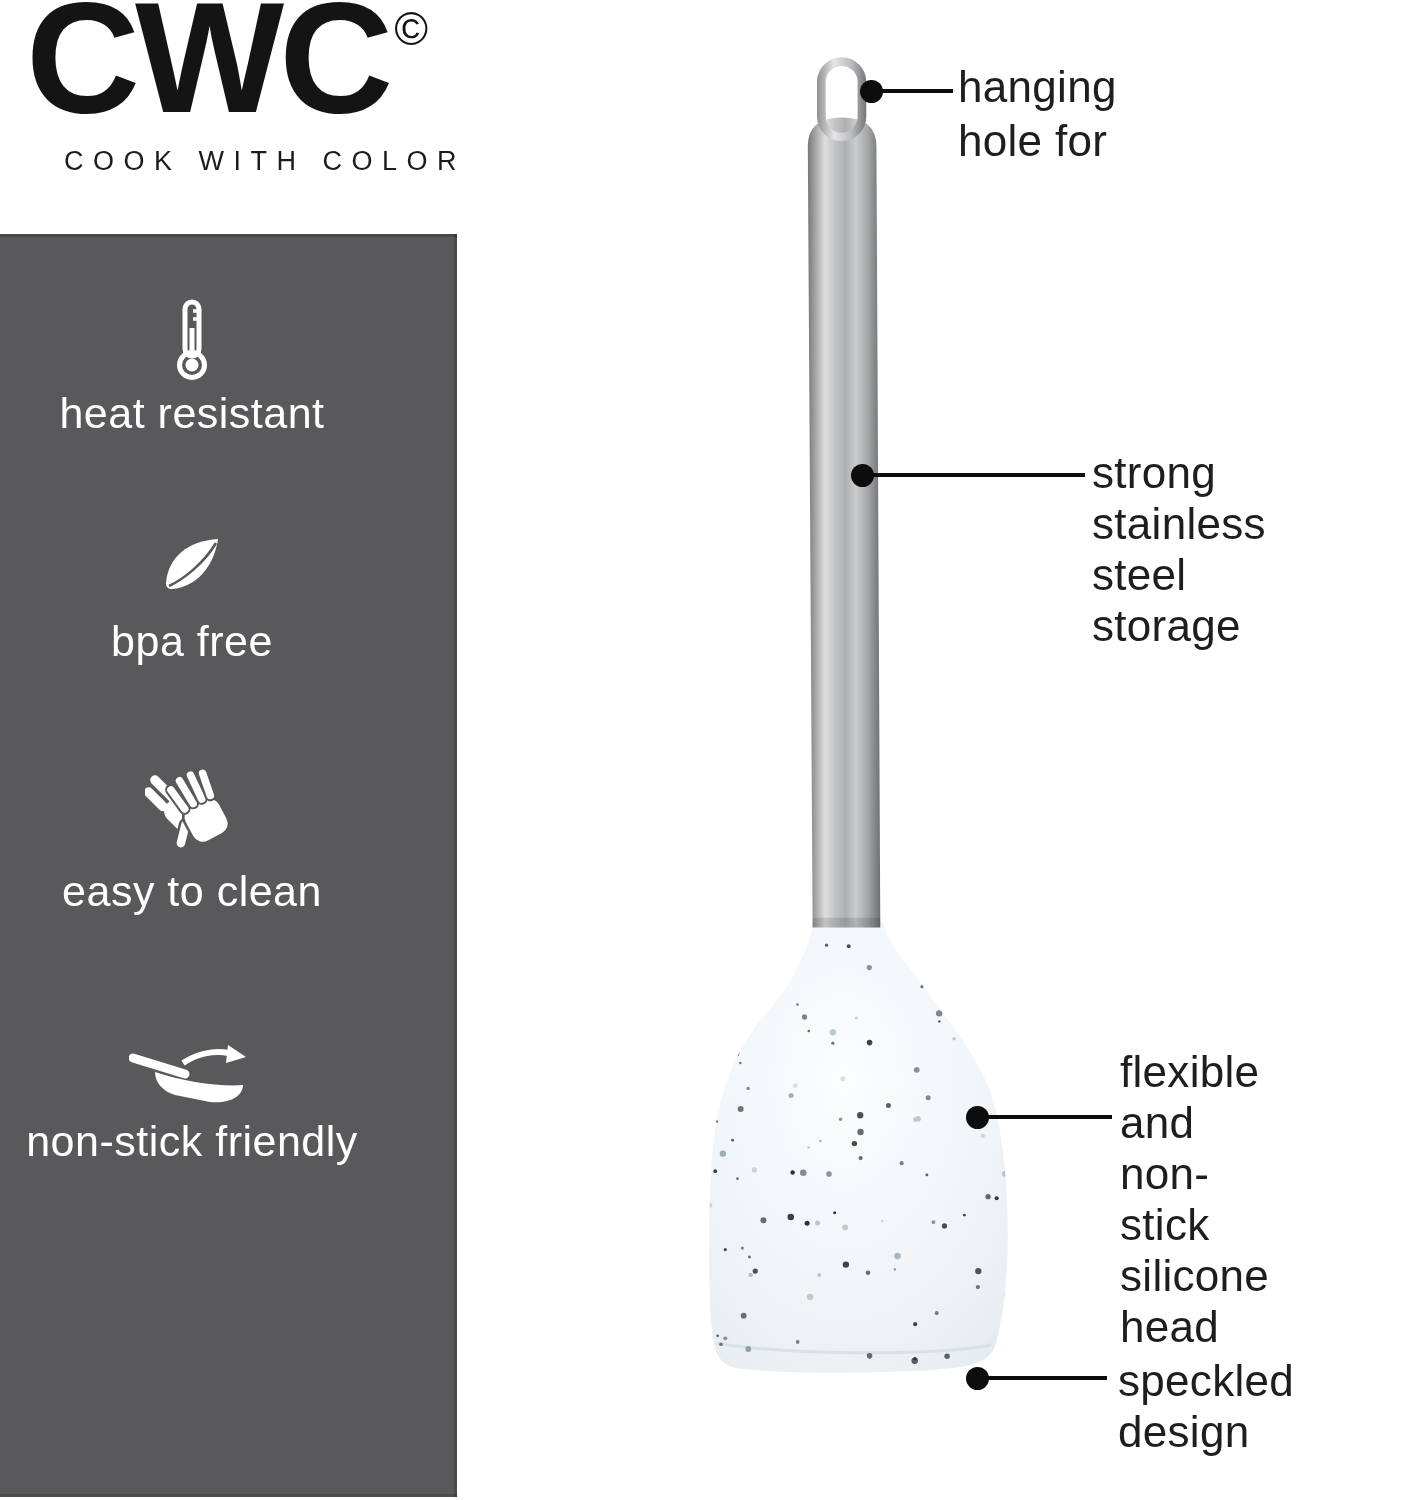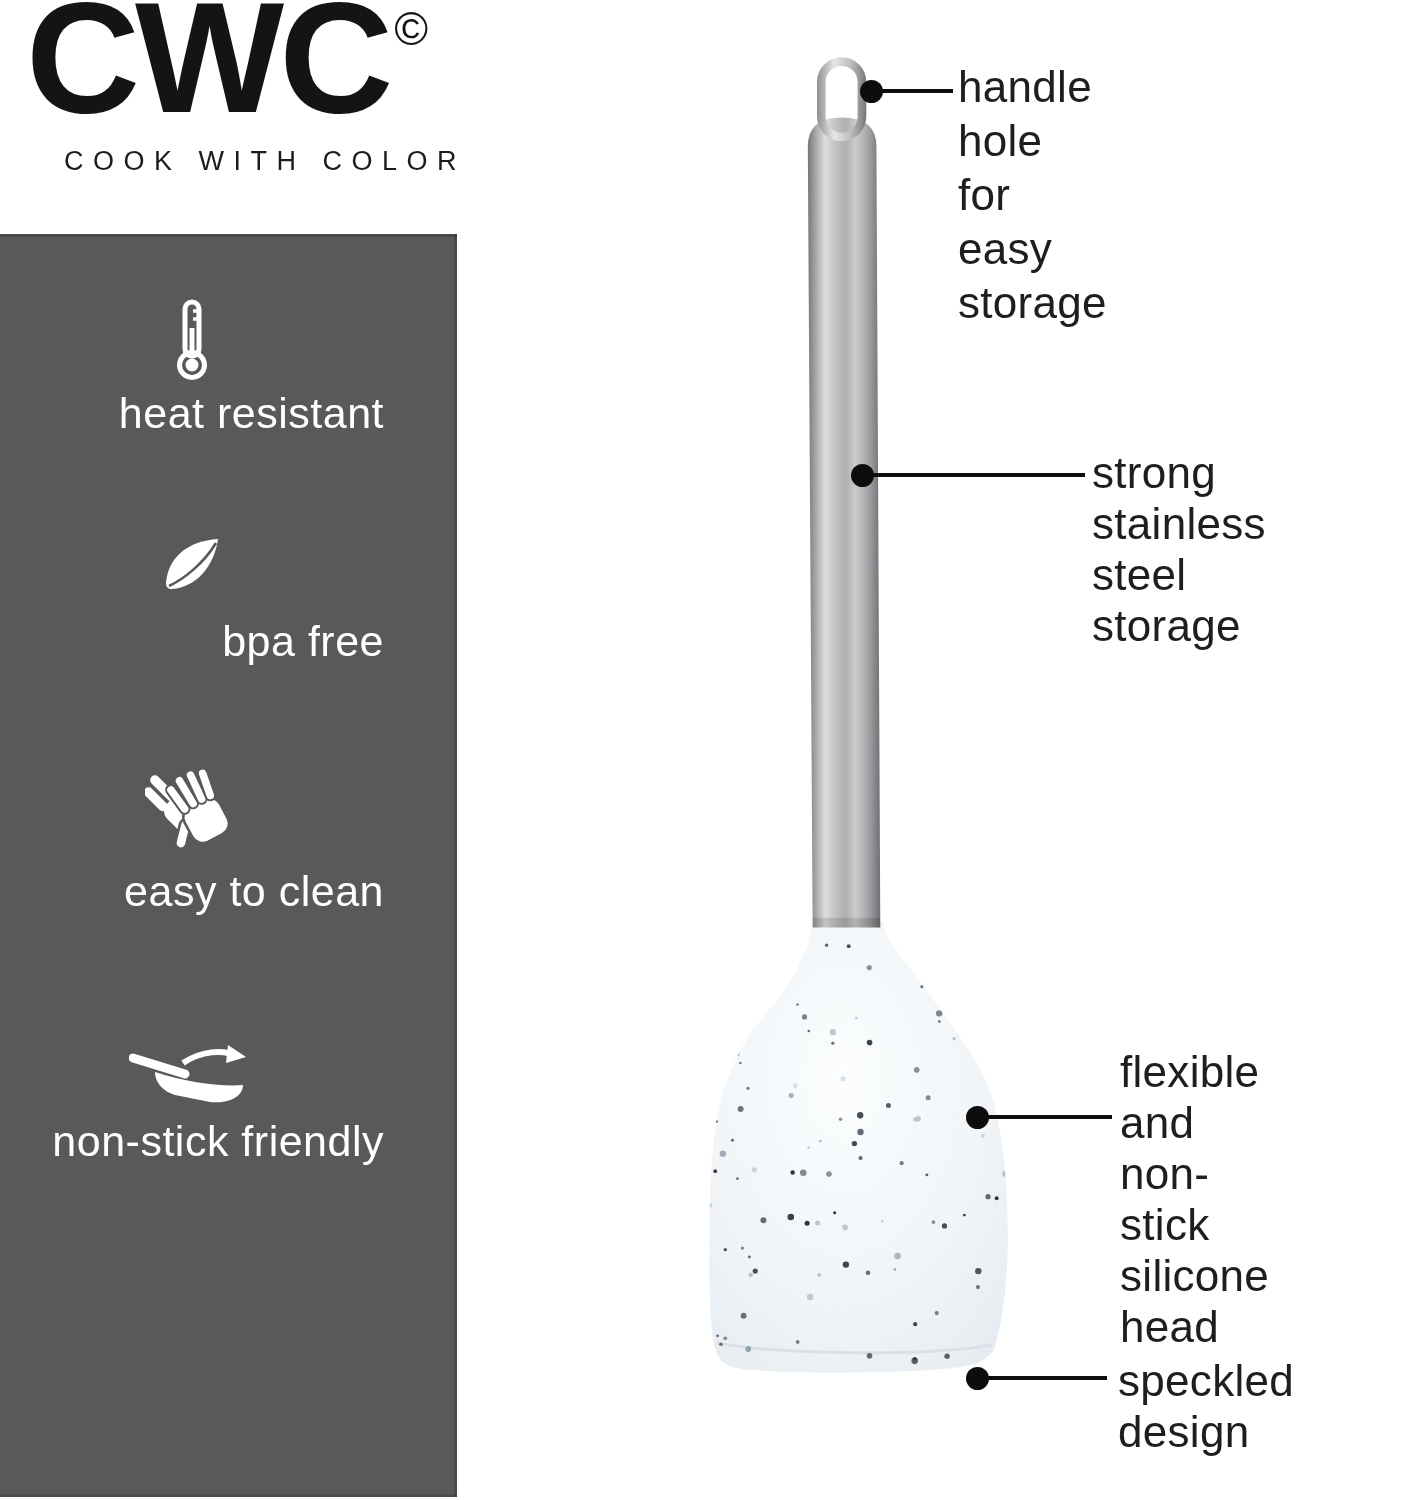"handle hole for" span { text: handle -> hanging }
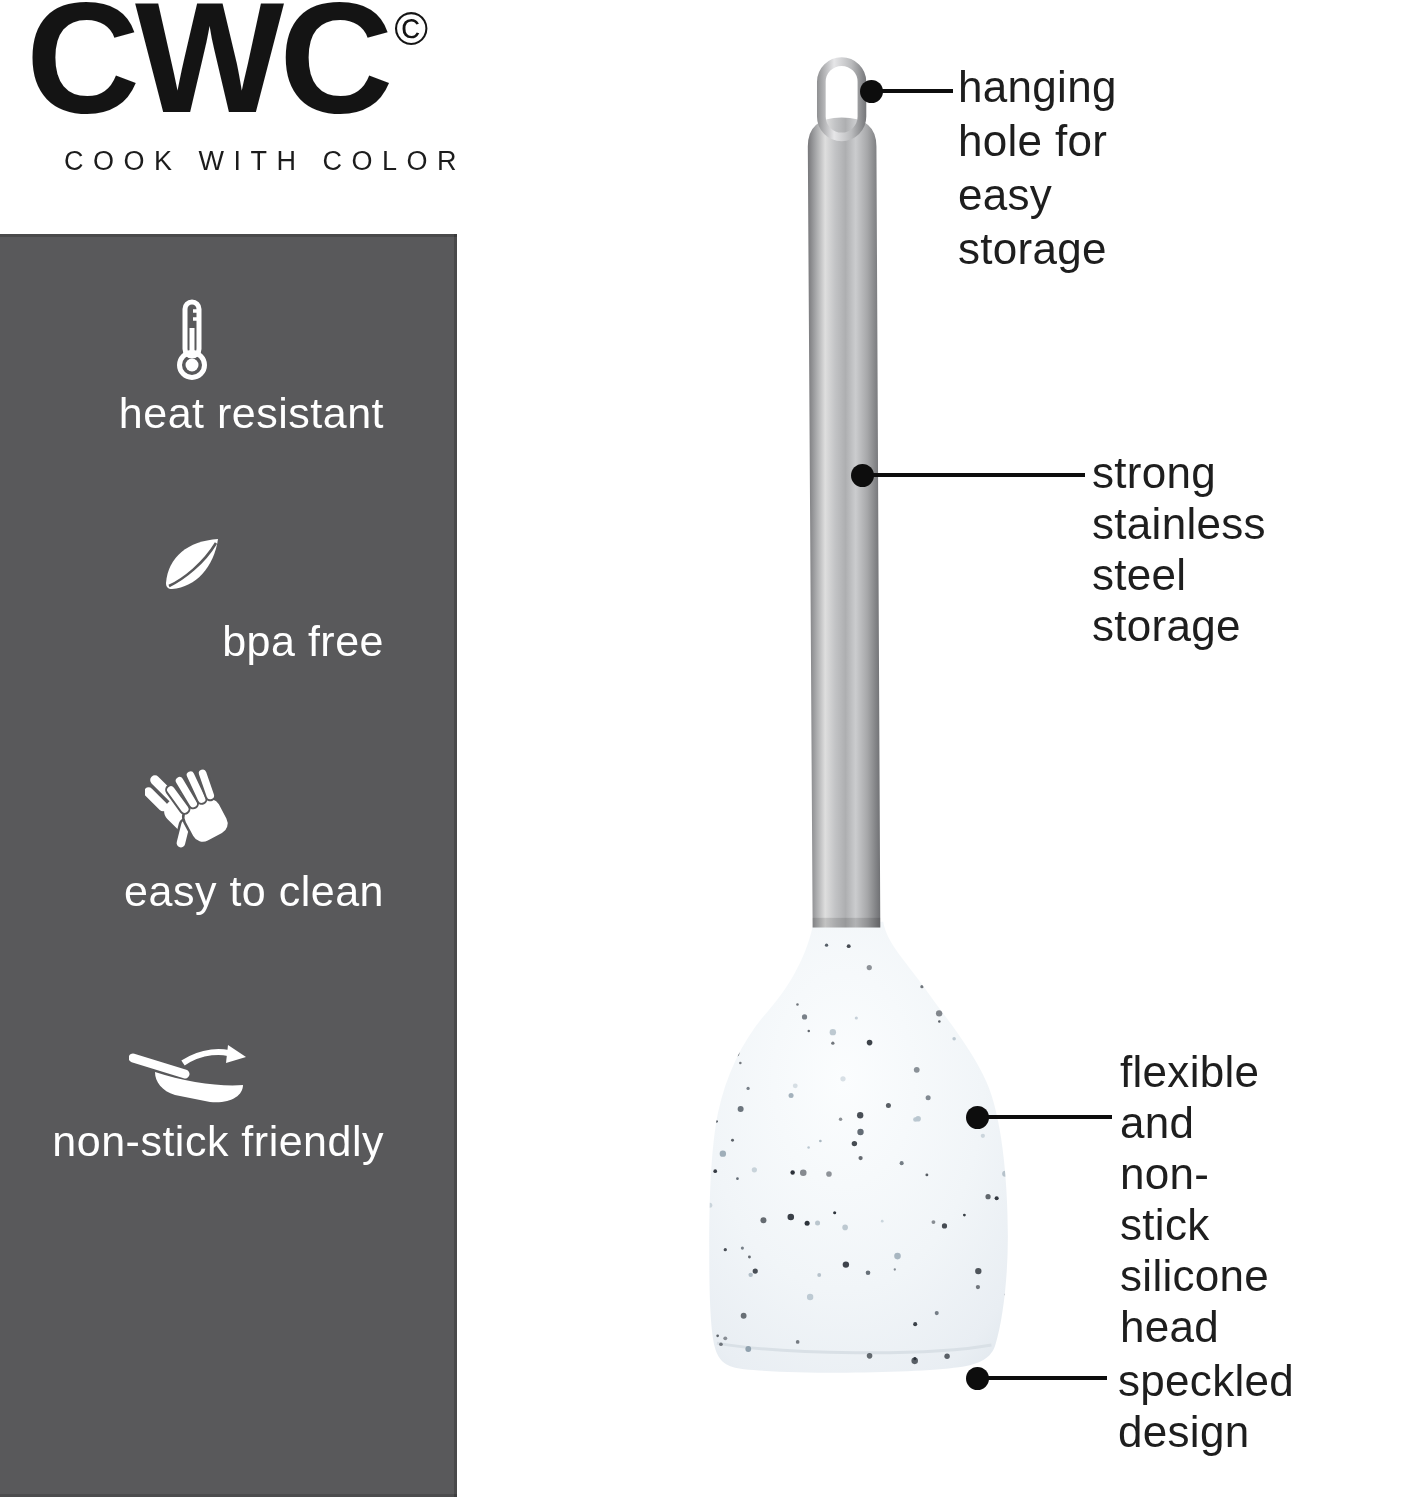"easy storage" span { html: <span>easy storage</span> -> none }
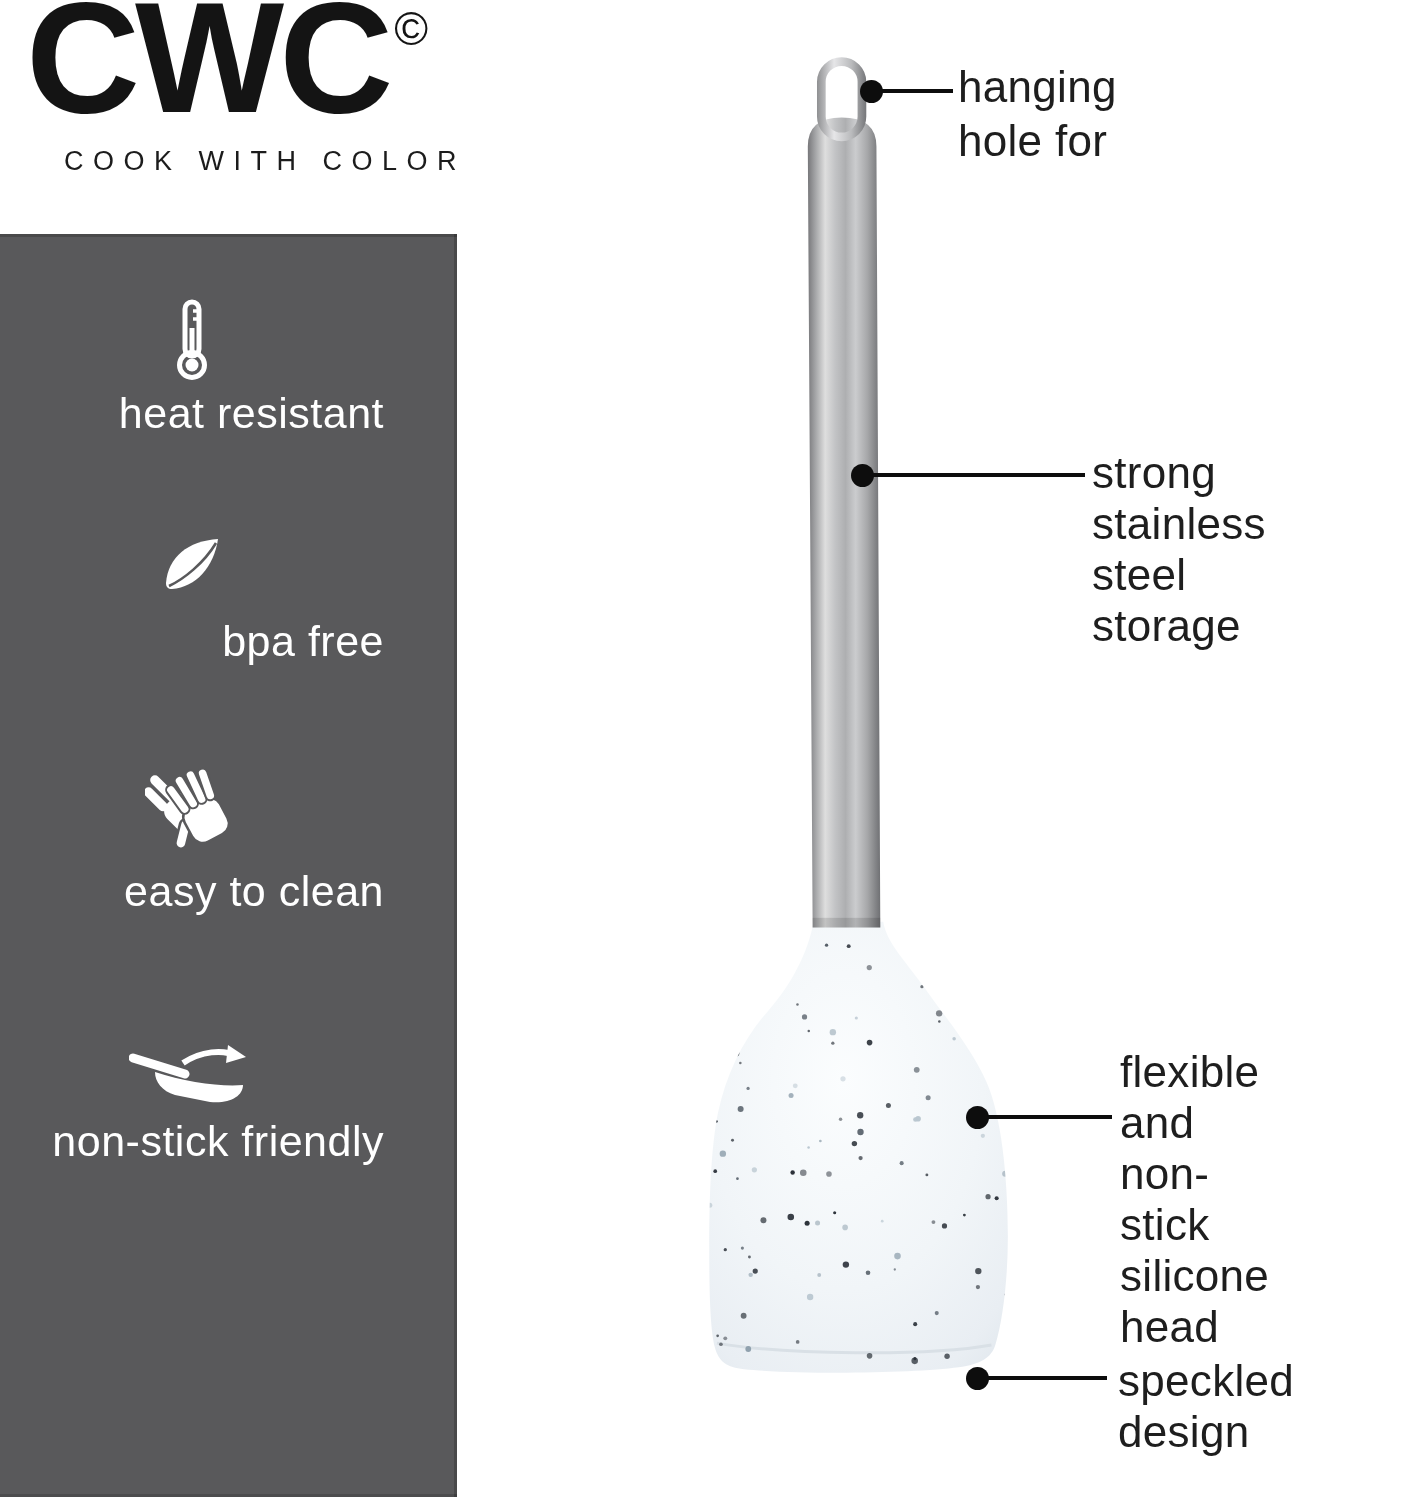"heat resistant" .feature { text-align: right -> center }
